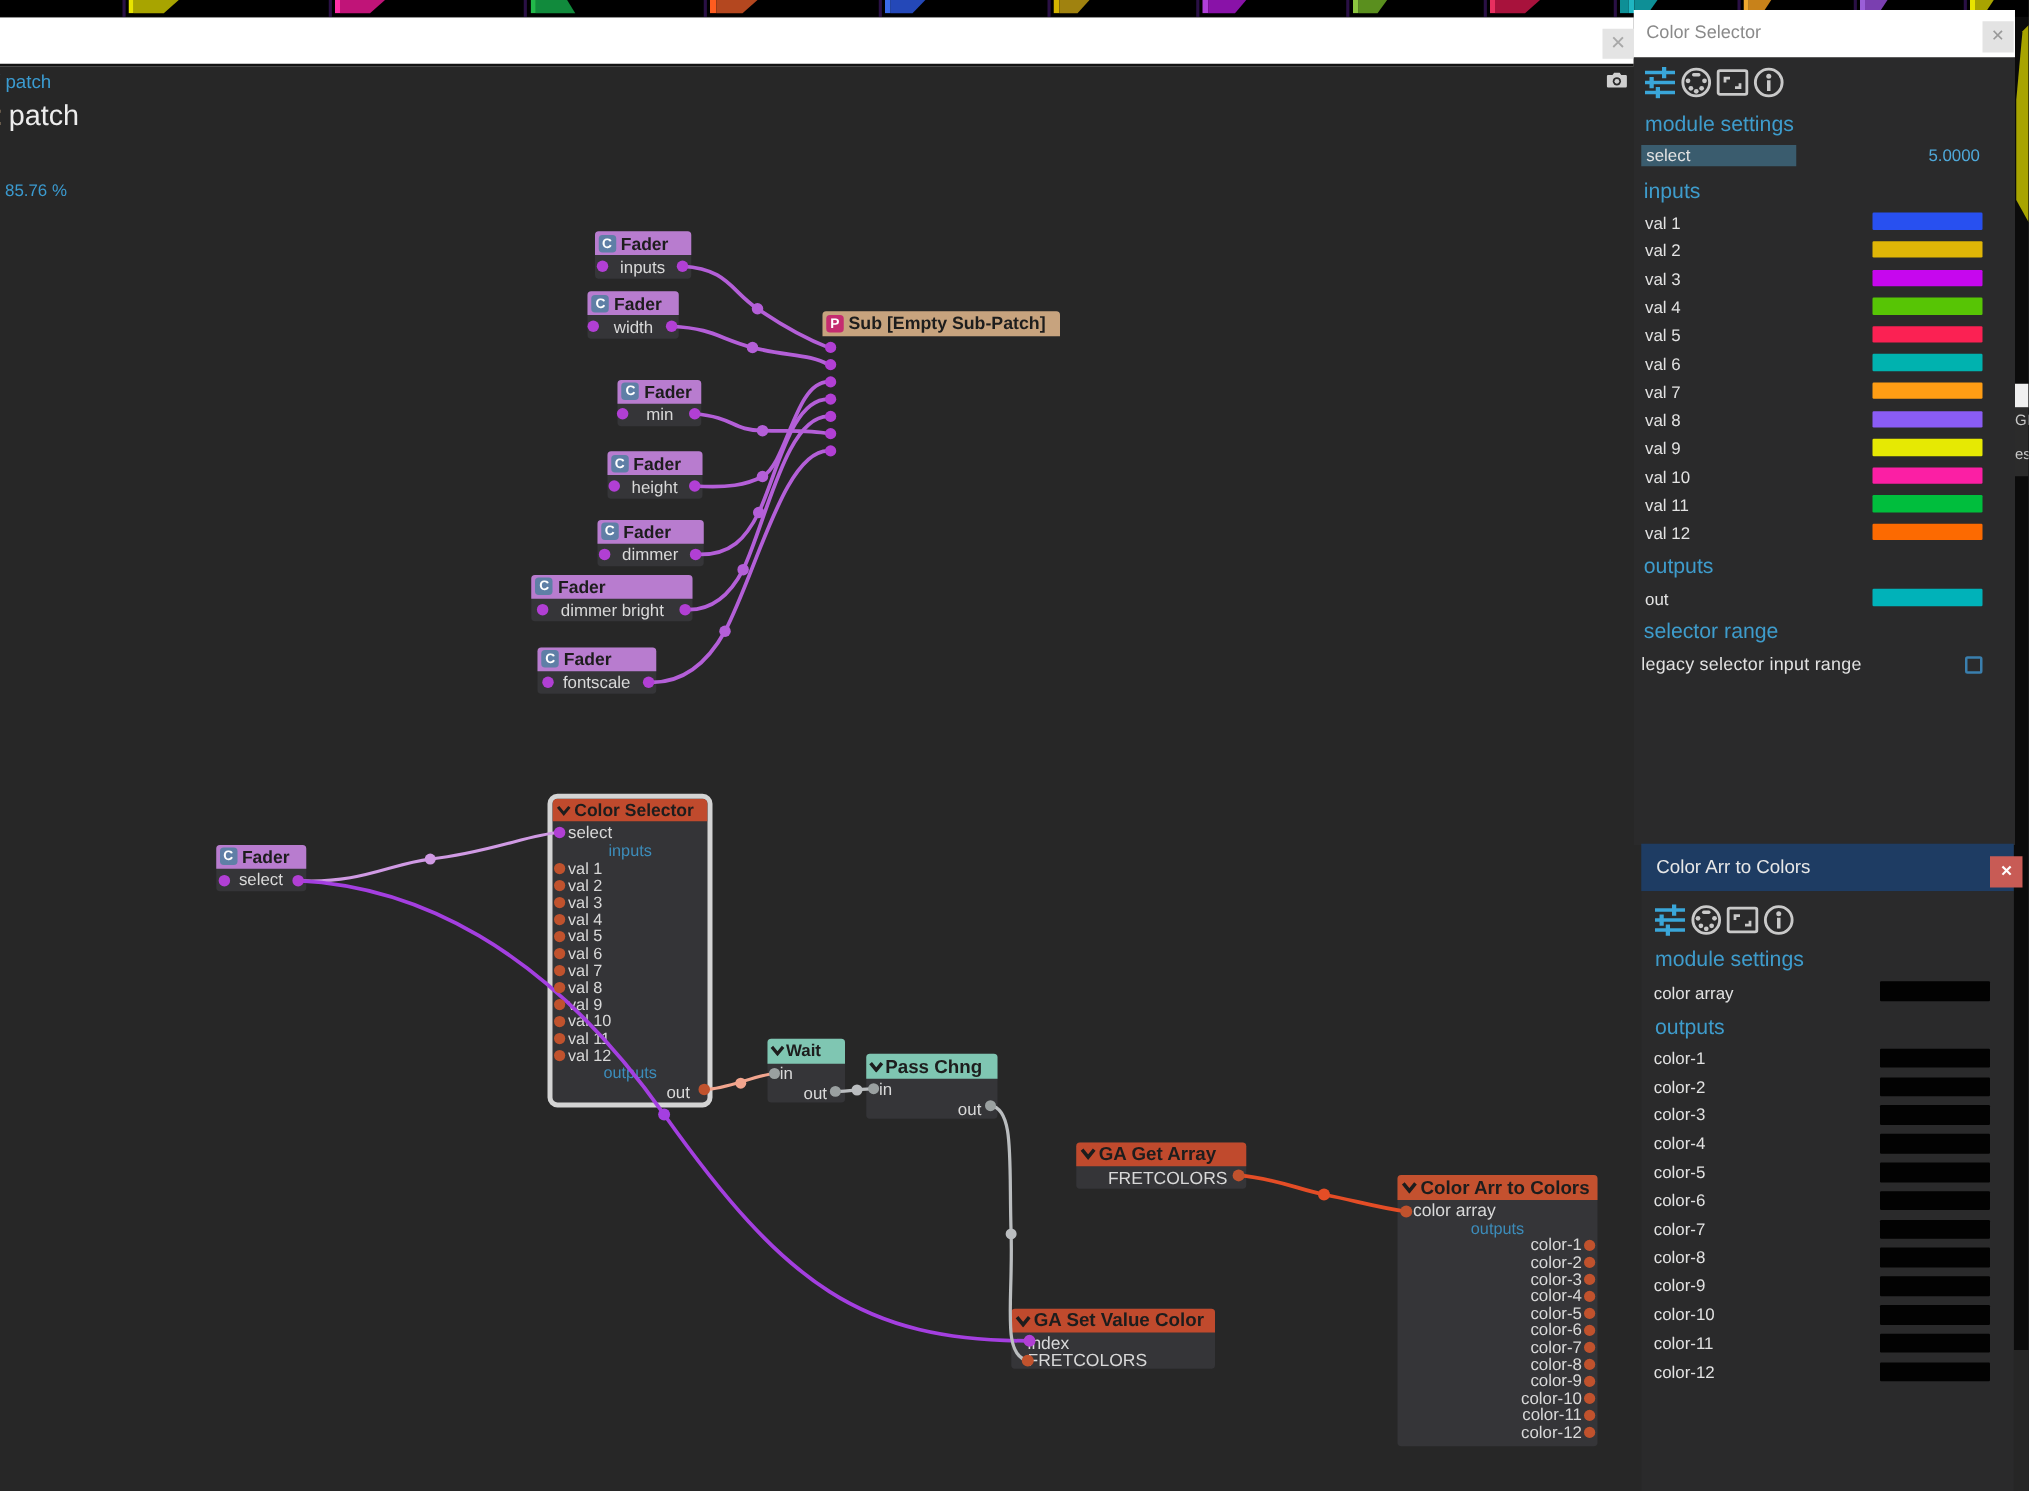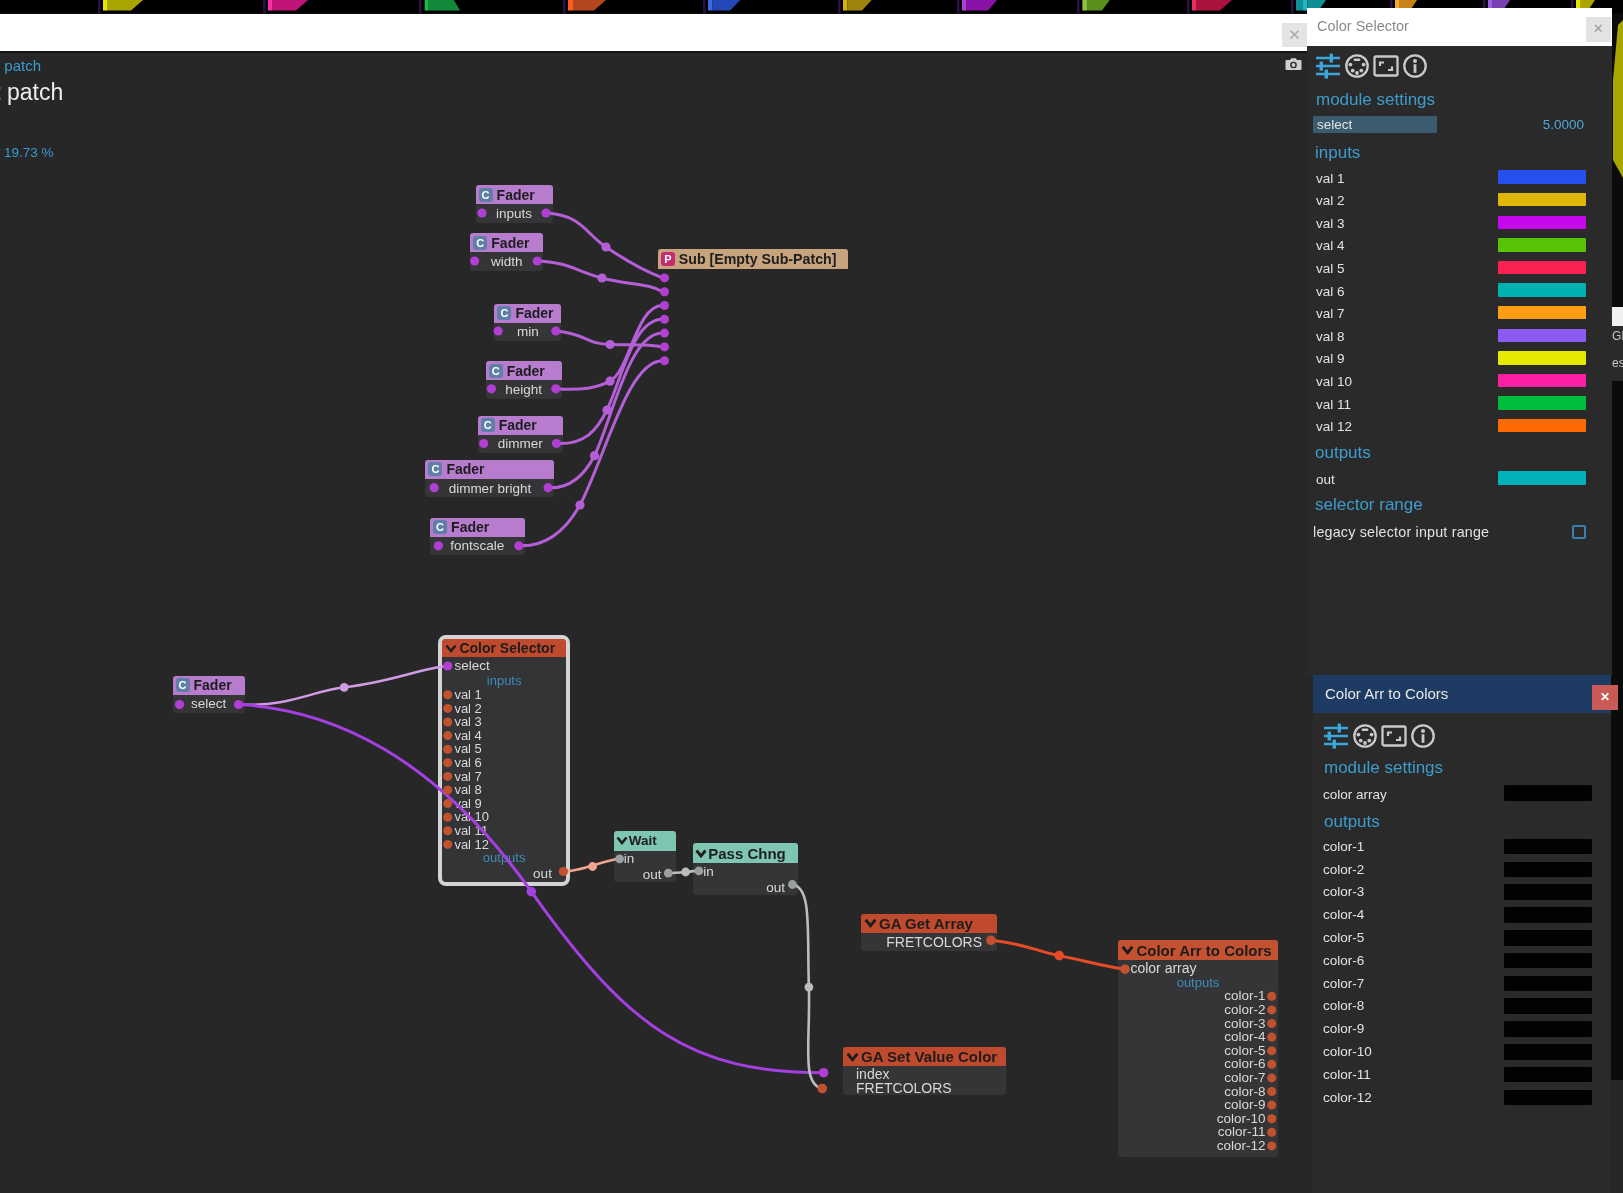"19.73 %" div.abs { text: 19.73 -> 85.76 }
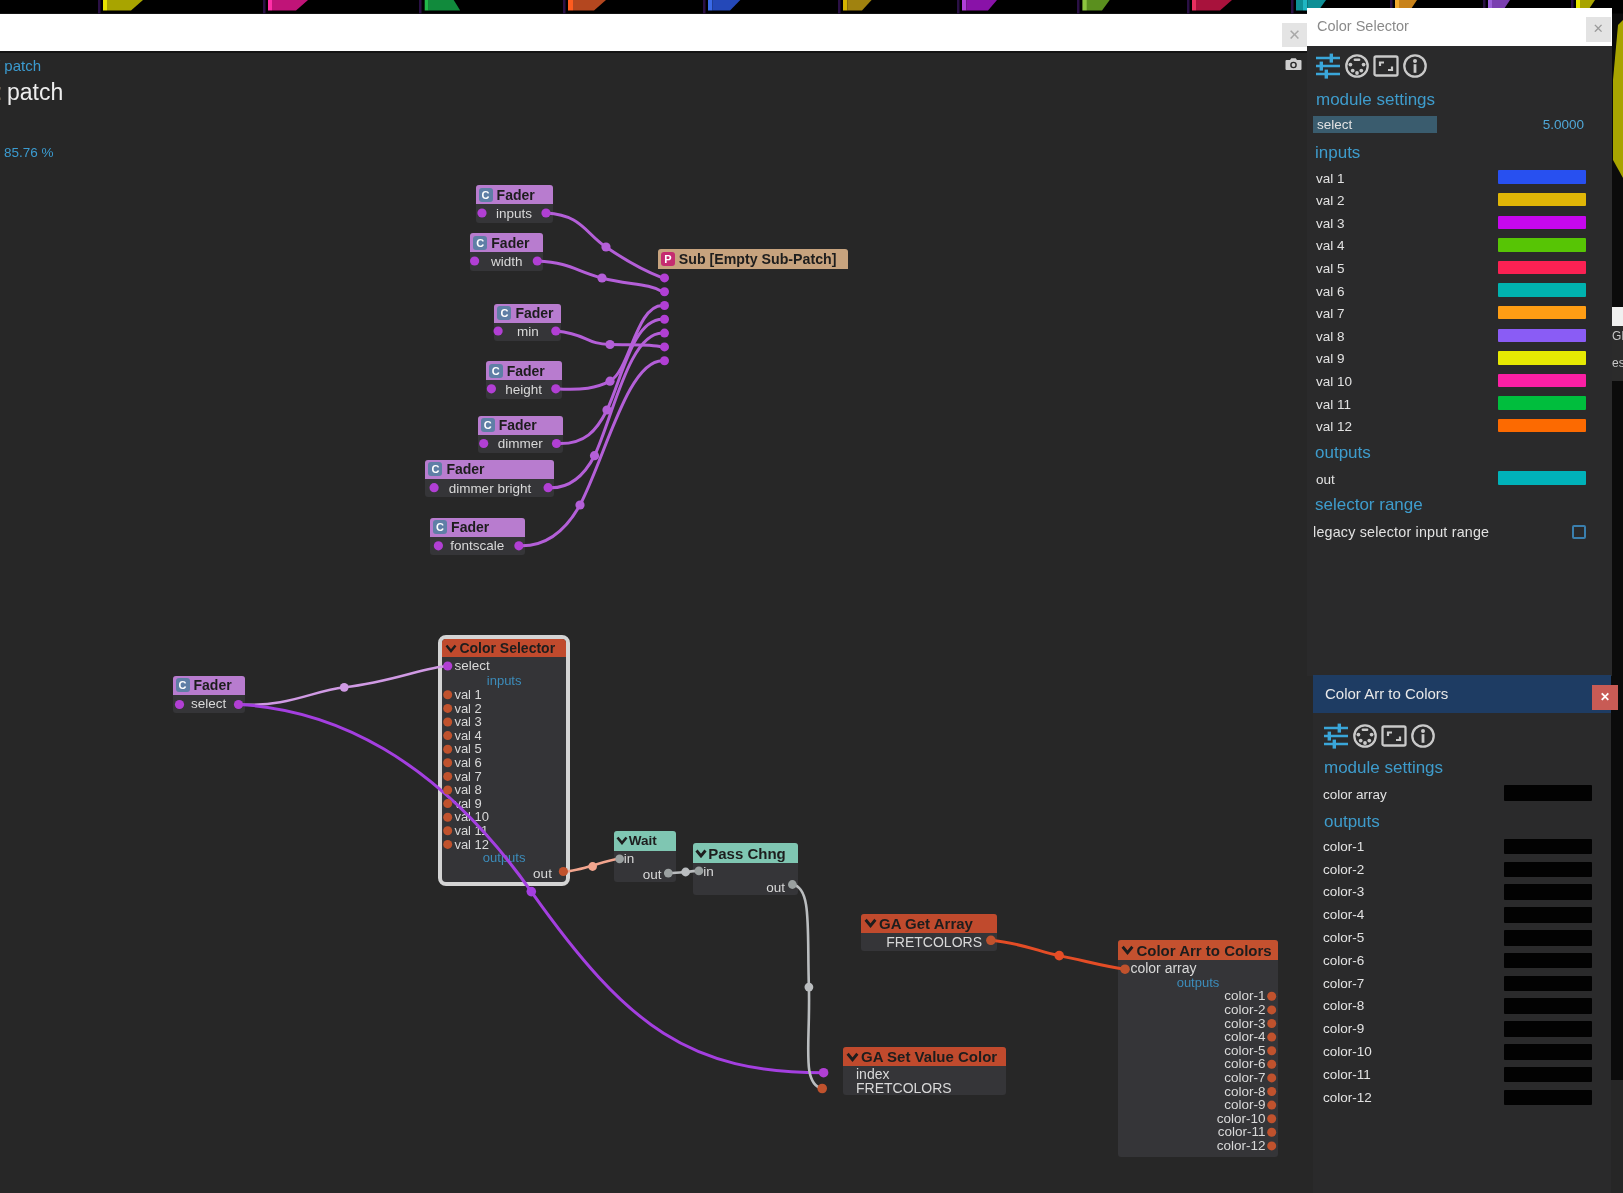"GA Set Value Color" div.node { left: 843px -> 809px }
